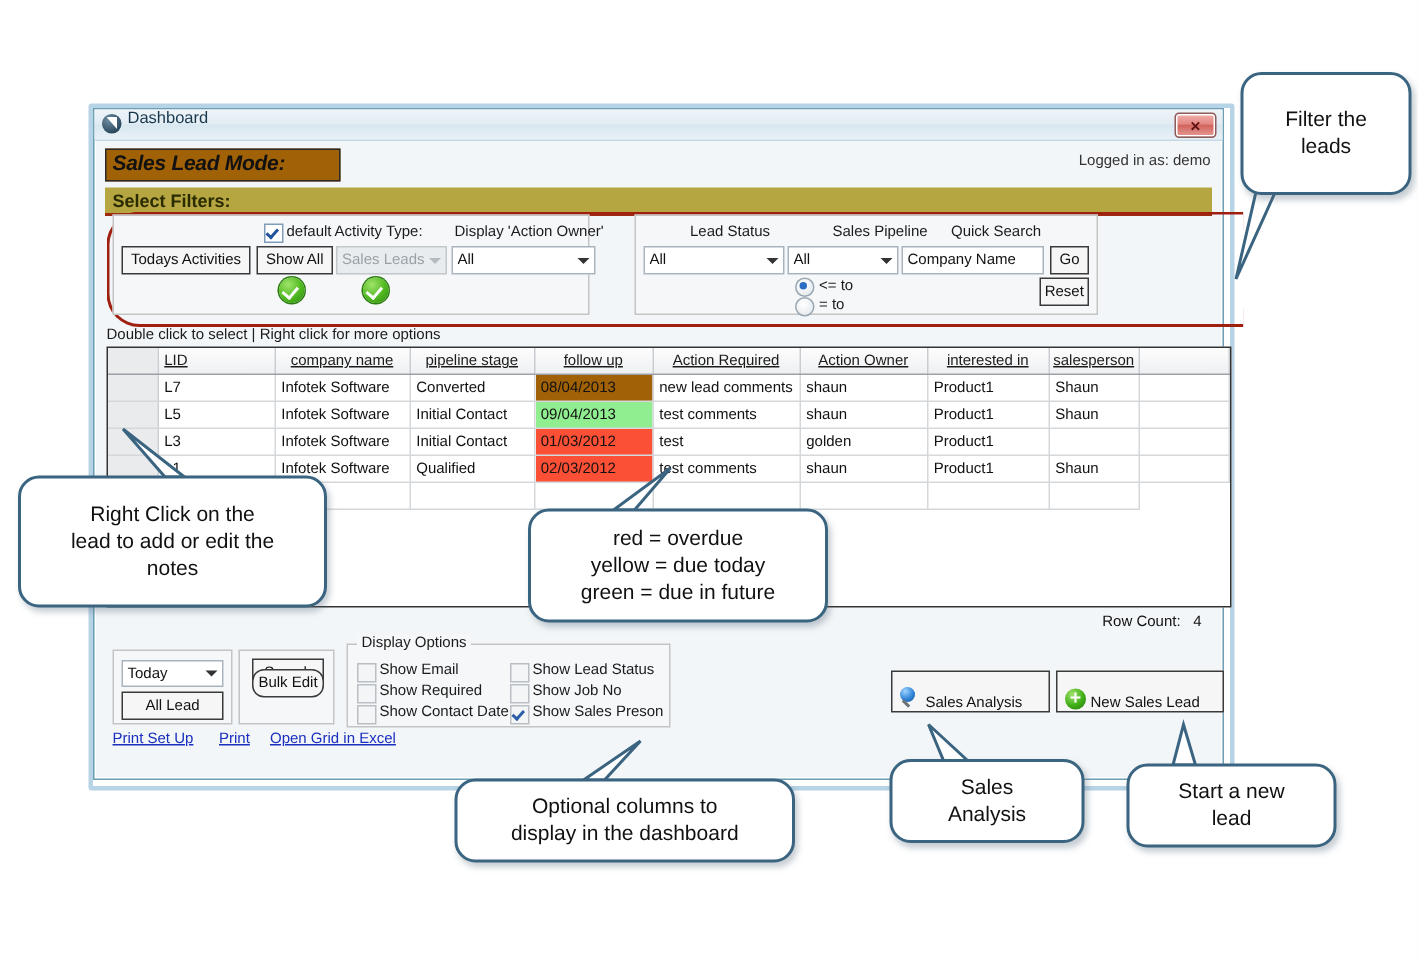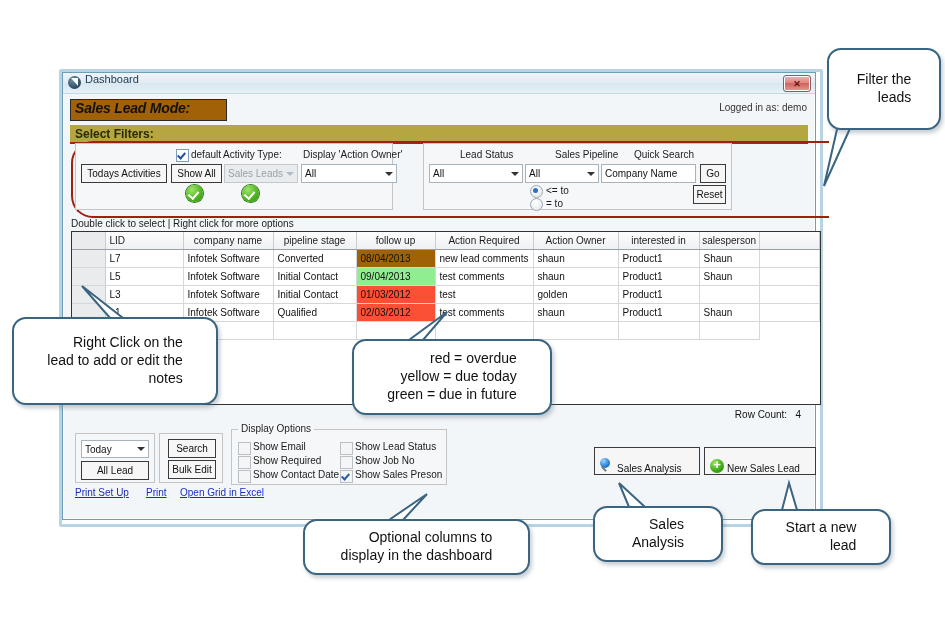"Filter the" .callout { text-align: right -> center }
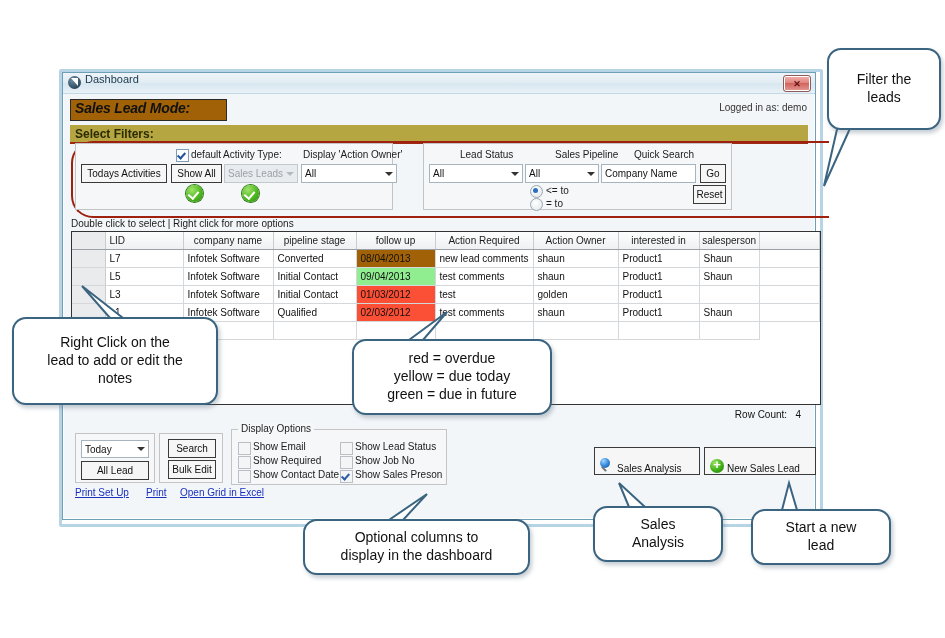"LID" th { text-decoration: none -> underline }
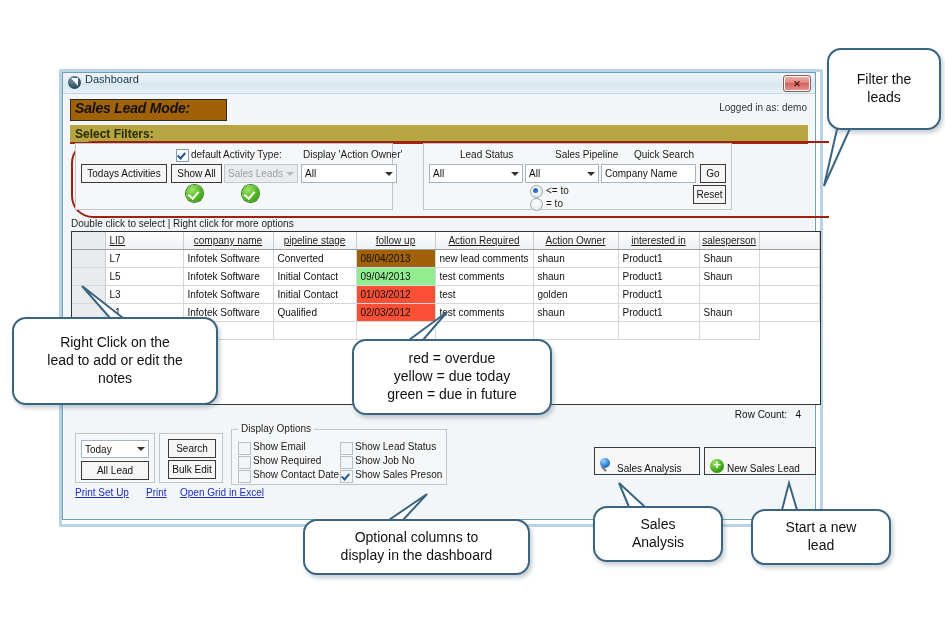"Bulk Edit" div.bbtn { border-radius: none -> 8px; top: 26px -> 12px }
